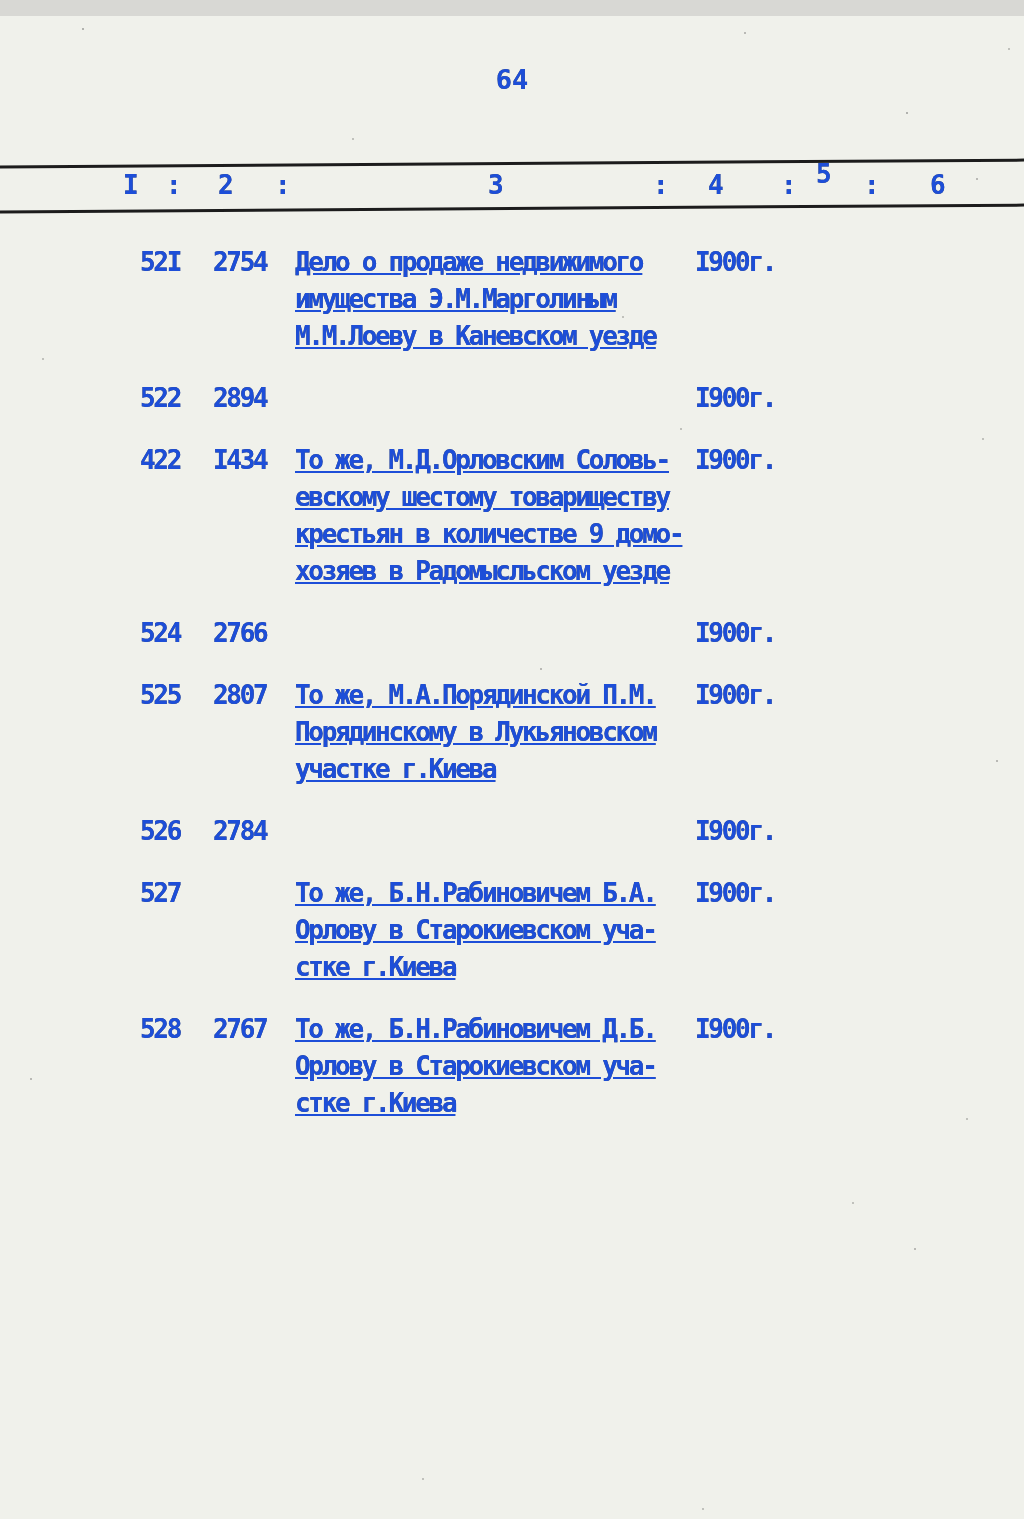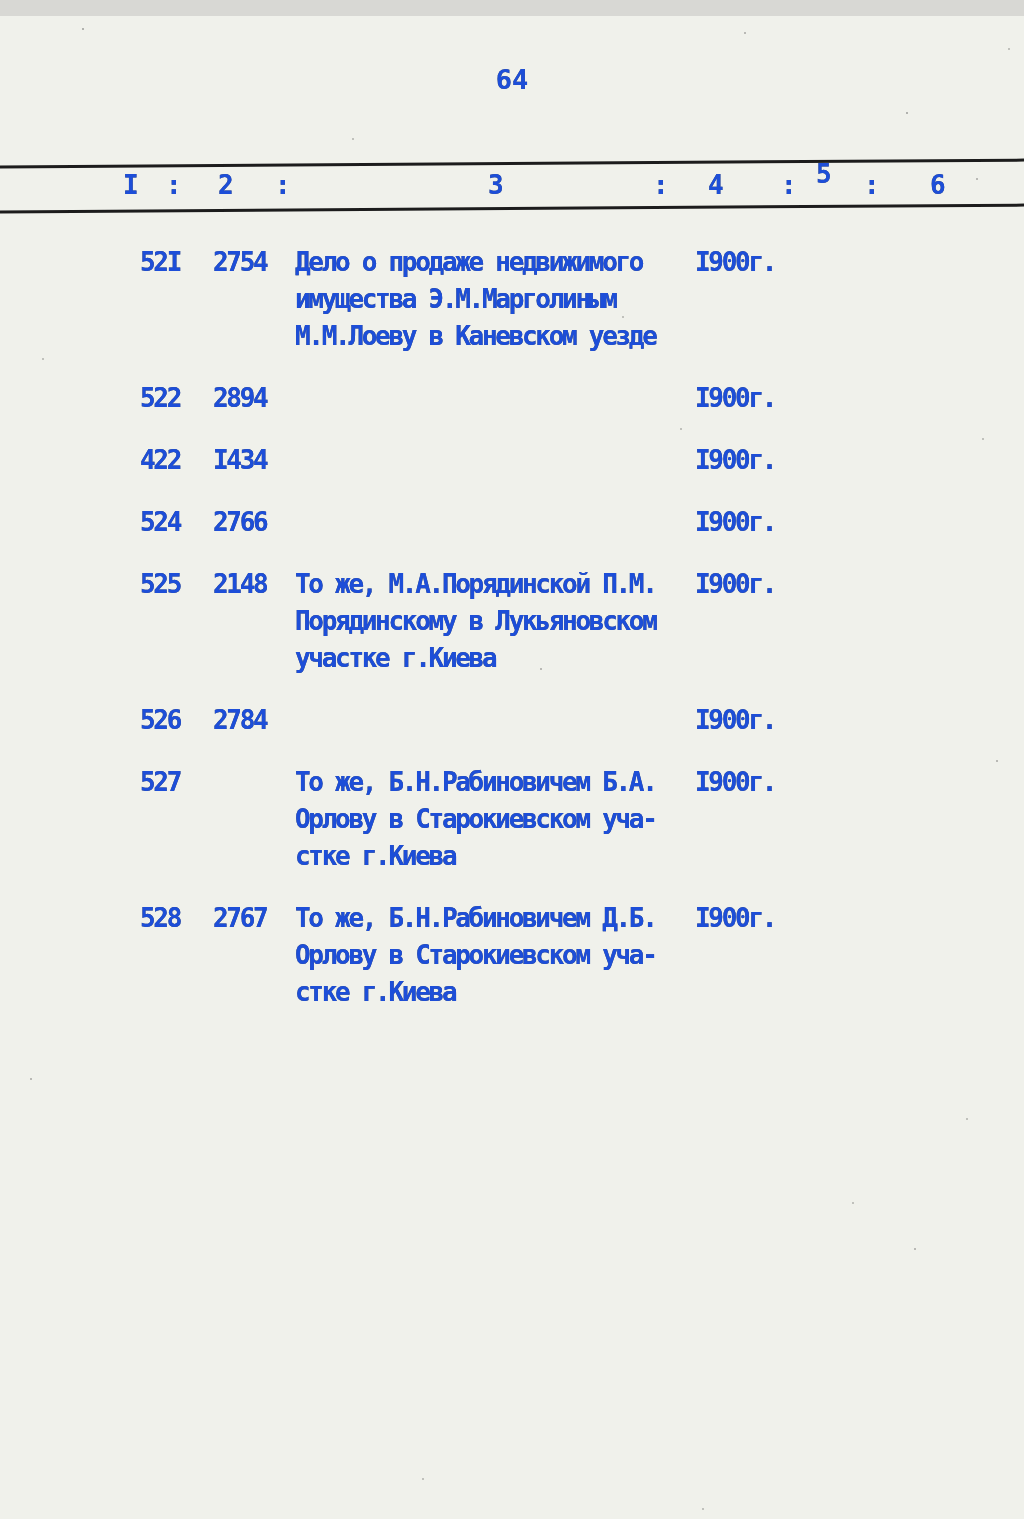"Дело о продаже недвижимого" .entry .desc { text-decoration: none -> underline }
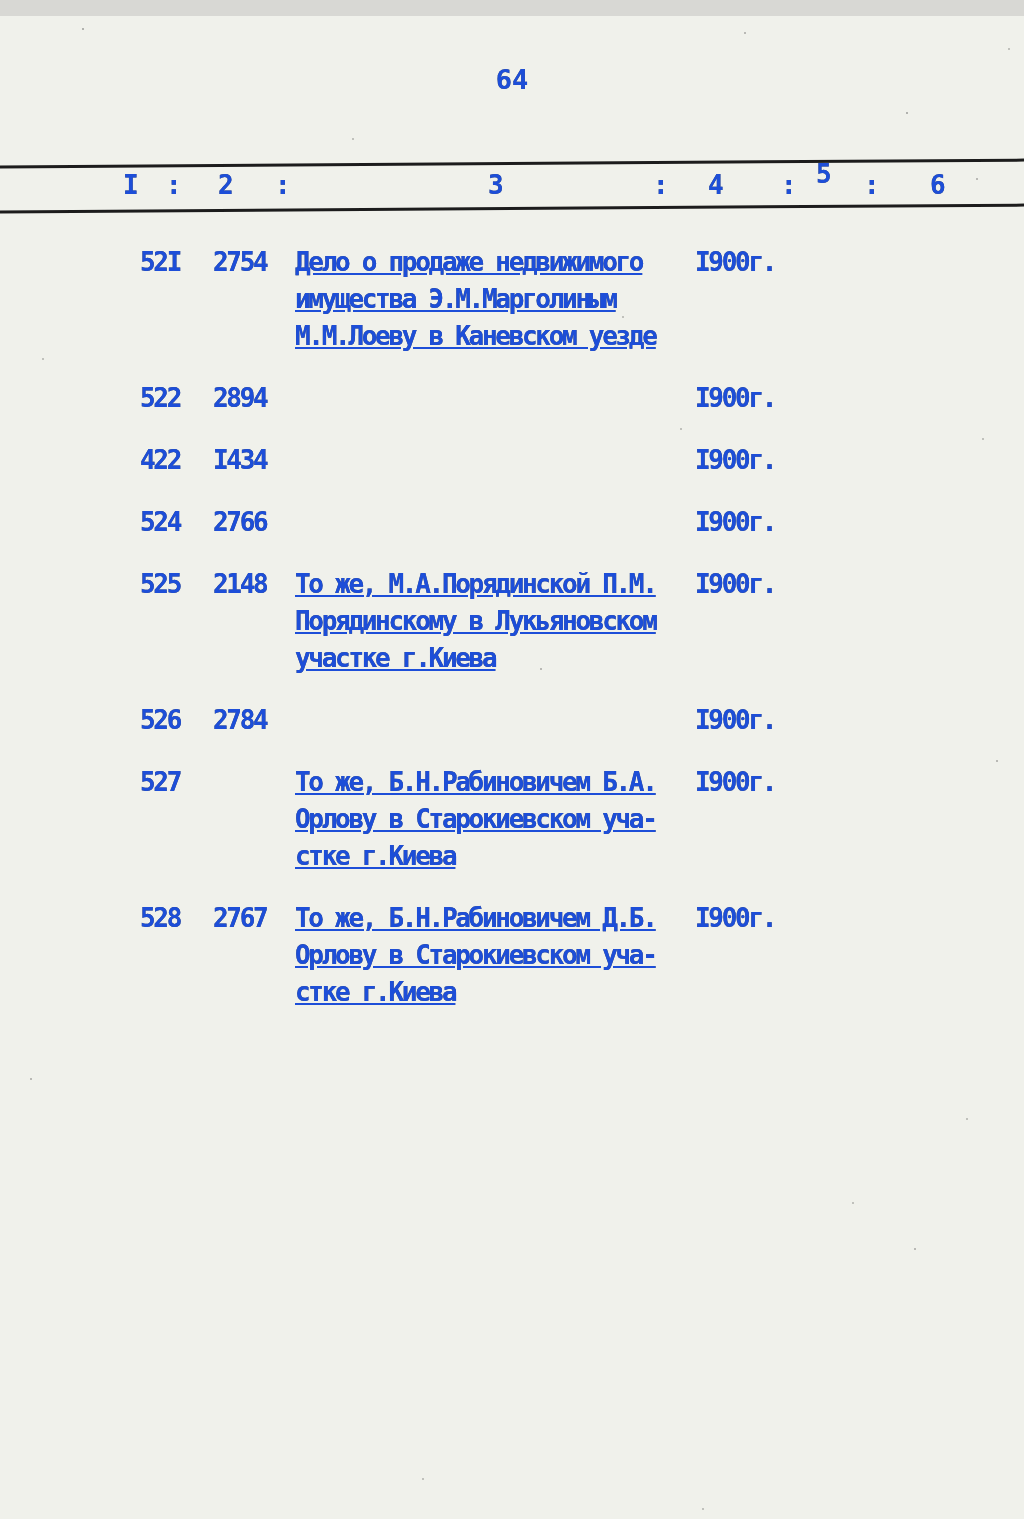"То же, М.Д.Орловским Соловь-" span.desc { html: none -> <span>То же, М.Д.Орловским Соловь- евскому шестому товариществу крестьян в количестве 9 домо- хозяев в Радомысльском уезде</span> }
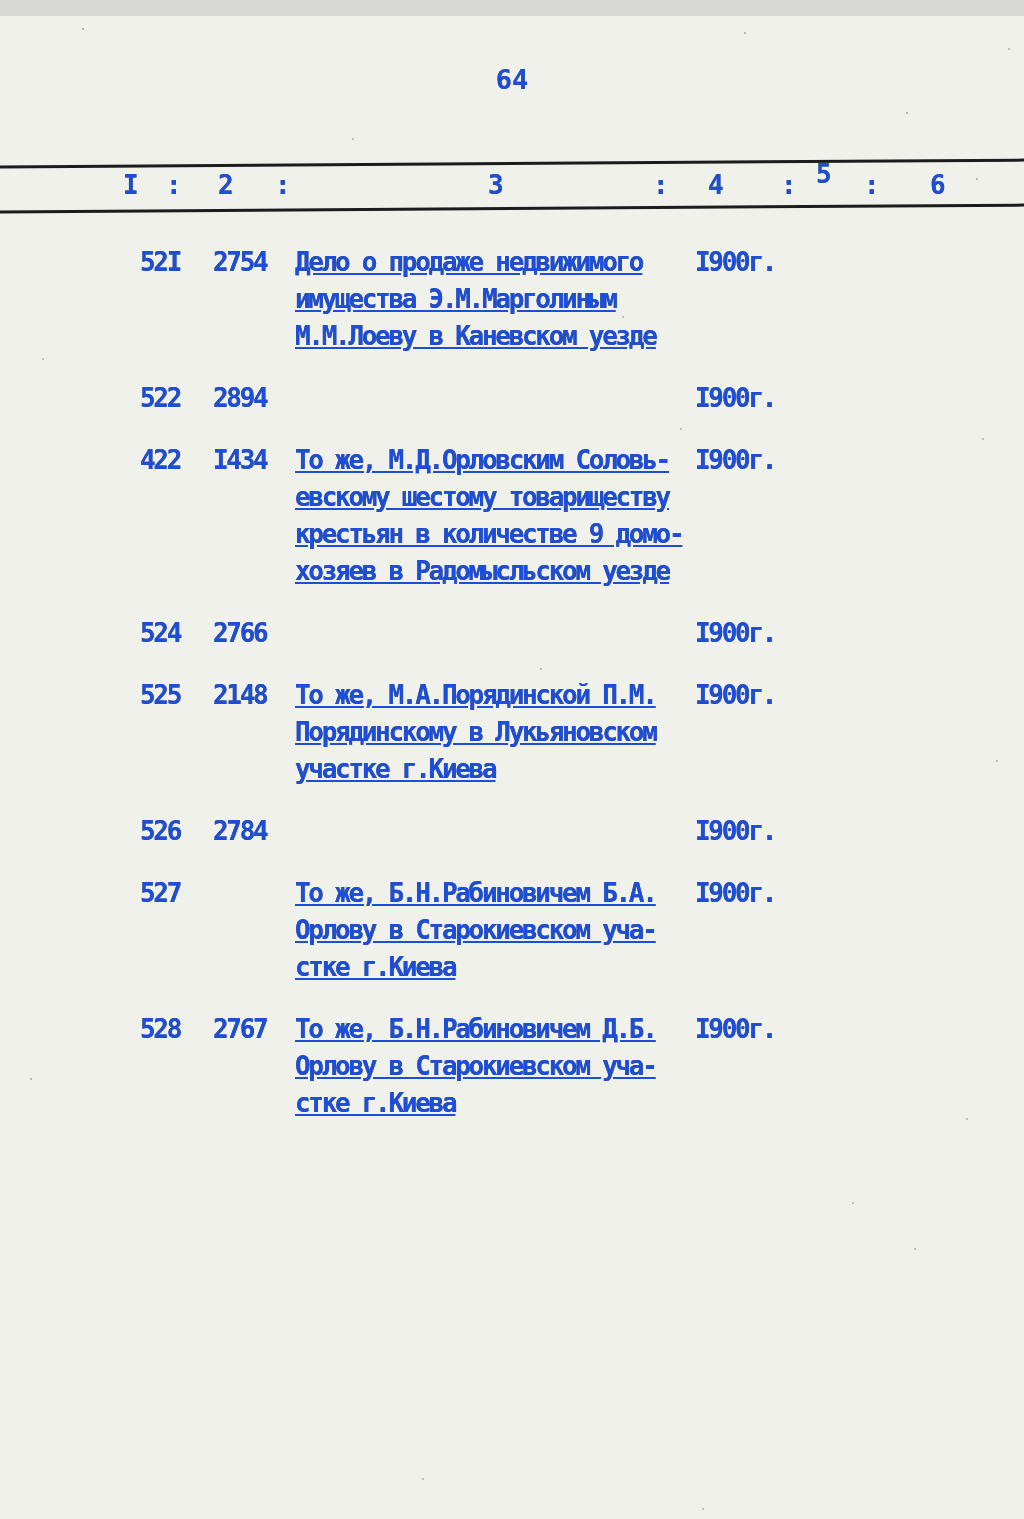"2148" span.file { text: 2148 -> 2807 }
